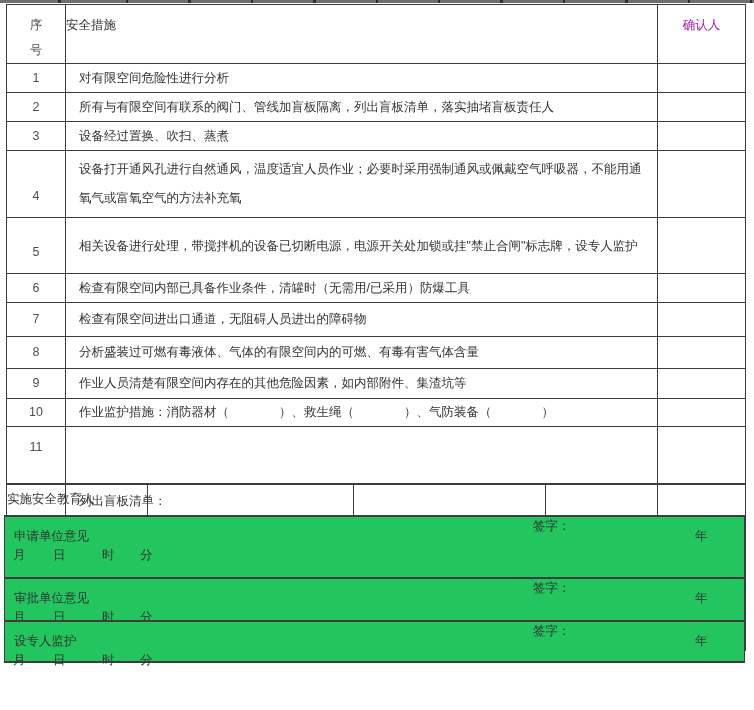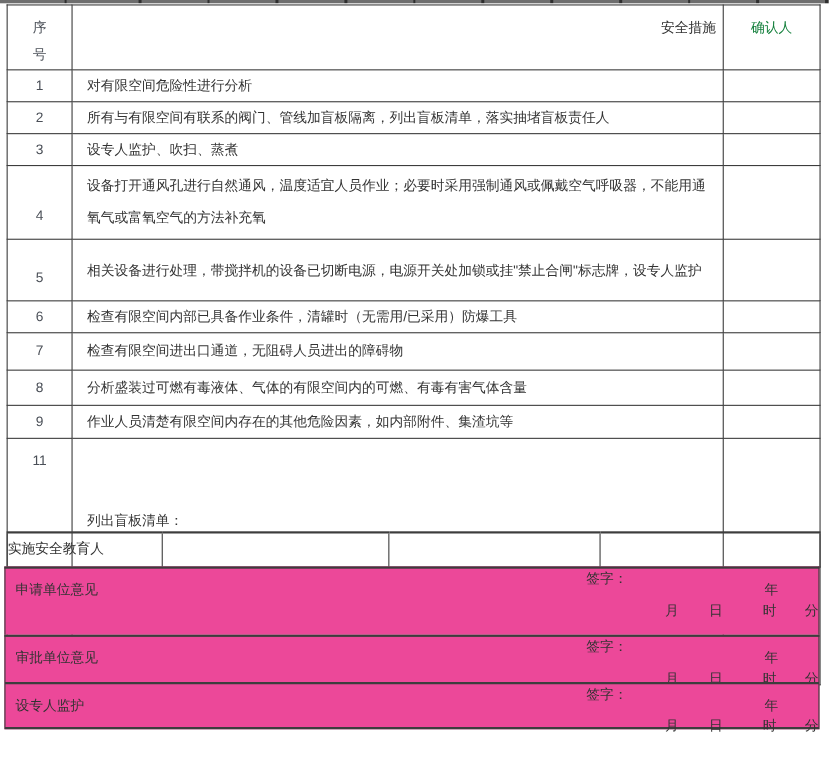"安全措施" tr.hdr td.c-text { text-align: right -> left }
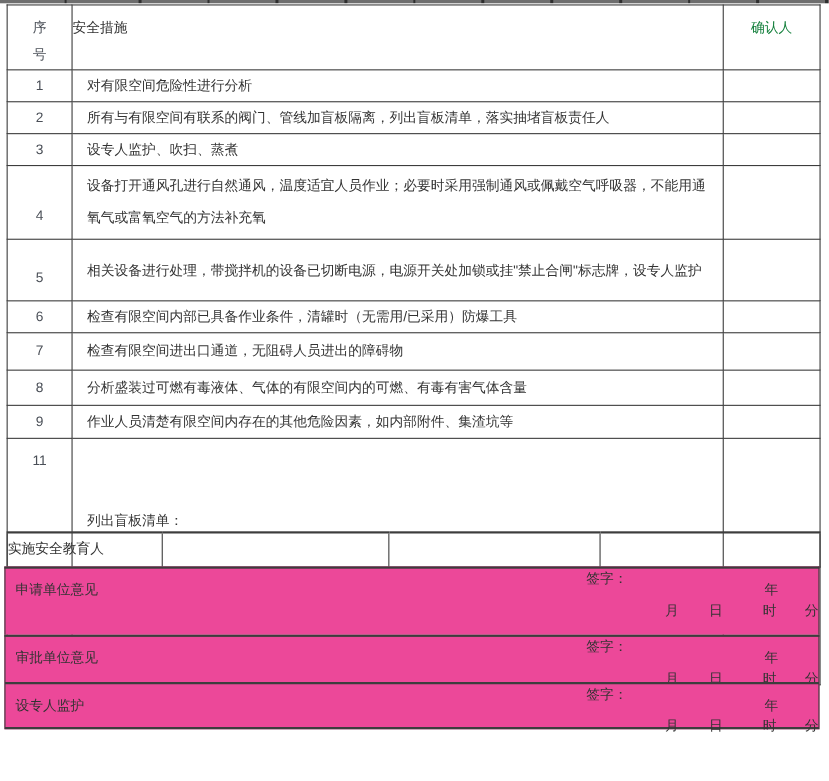"确认人" td.c-no { color: #15803d -> #a21caf }
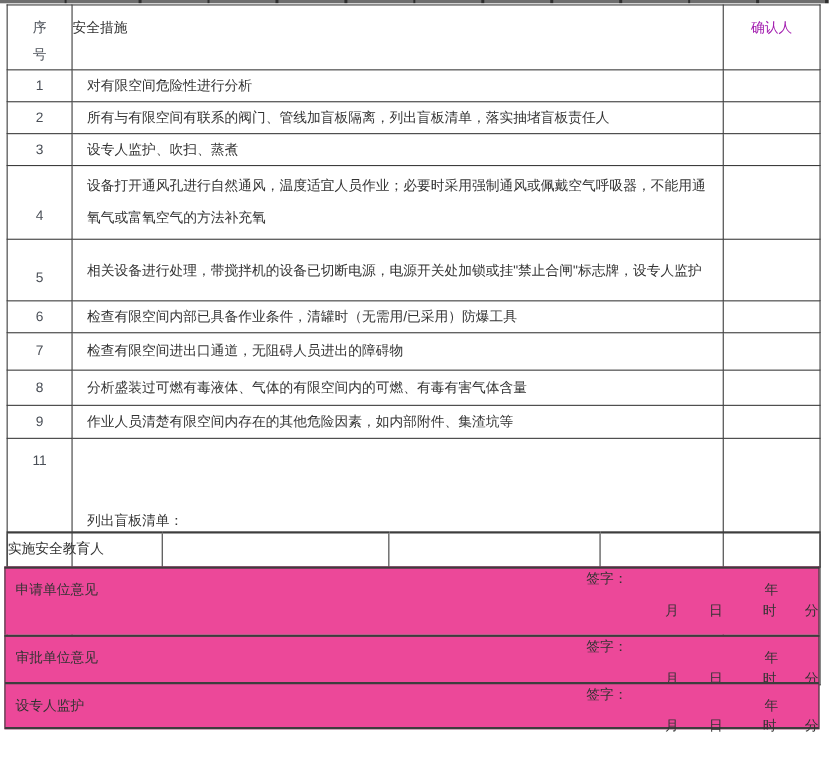"设专人监护、吹扫、蒸煮" td.c-text { text: 专人监护 -> 备经过置换 }
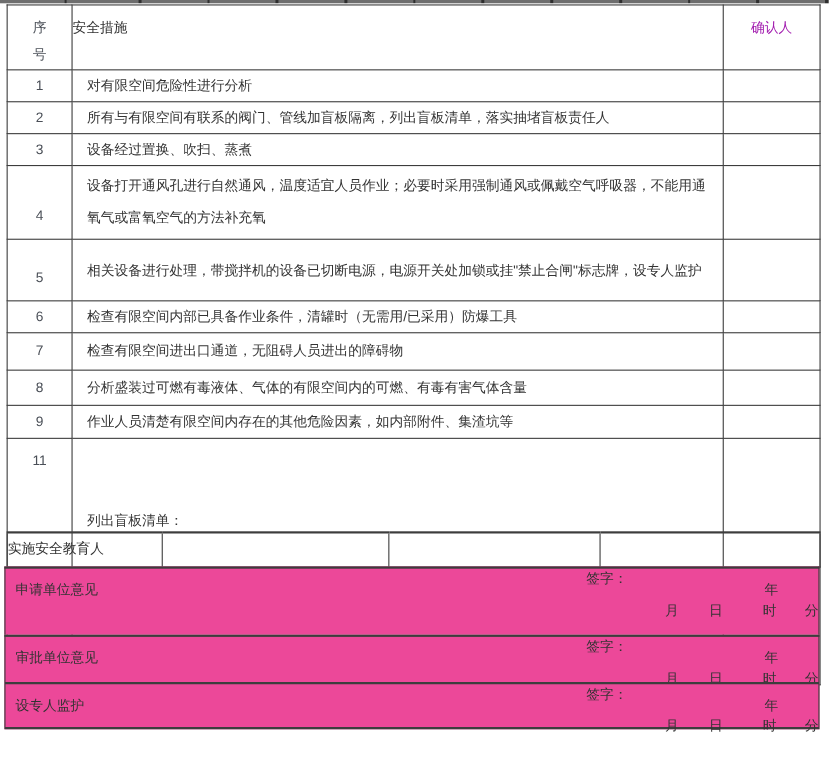"10" tr { html: none -> <tr> <td>10</td> <td>作业监护措施：消防器材（ ）、救生绳（ ）、气防装备（ ）</td> <td></td> </tr> }
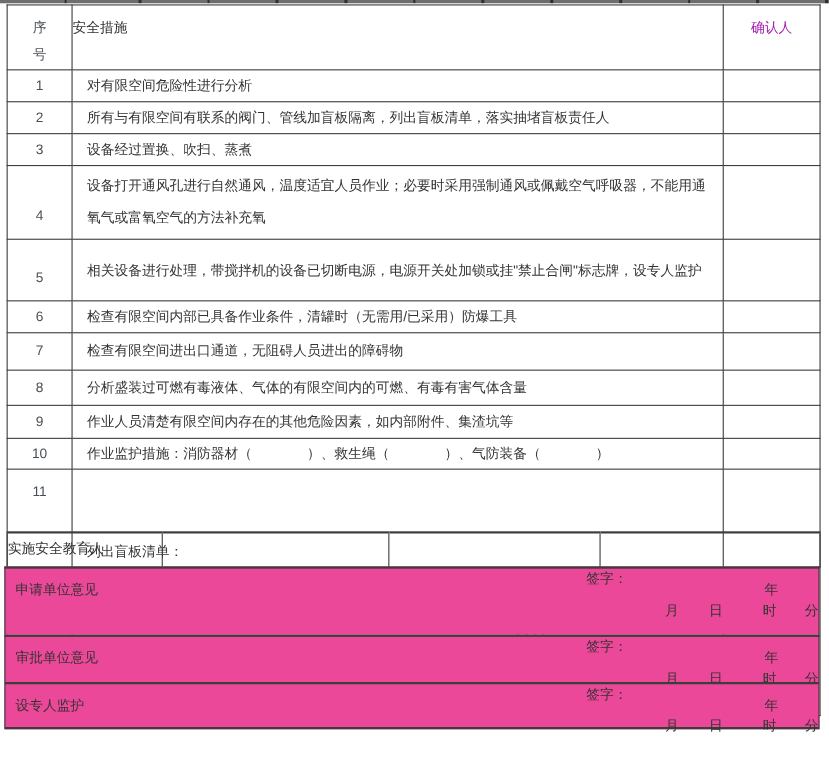"申请单位意见" .section { background: #ec4899 -> #22c55e; text-align: right -> none }
